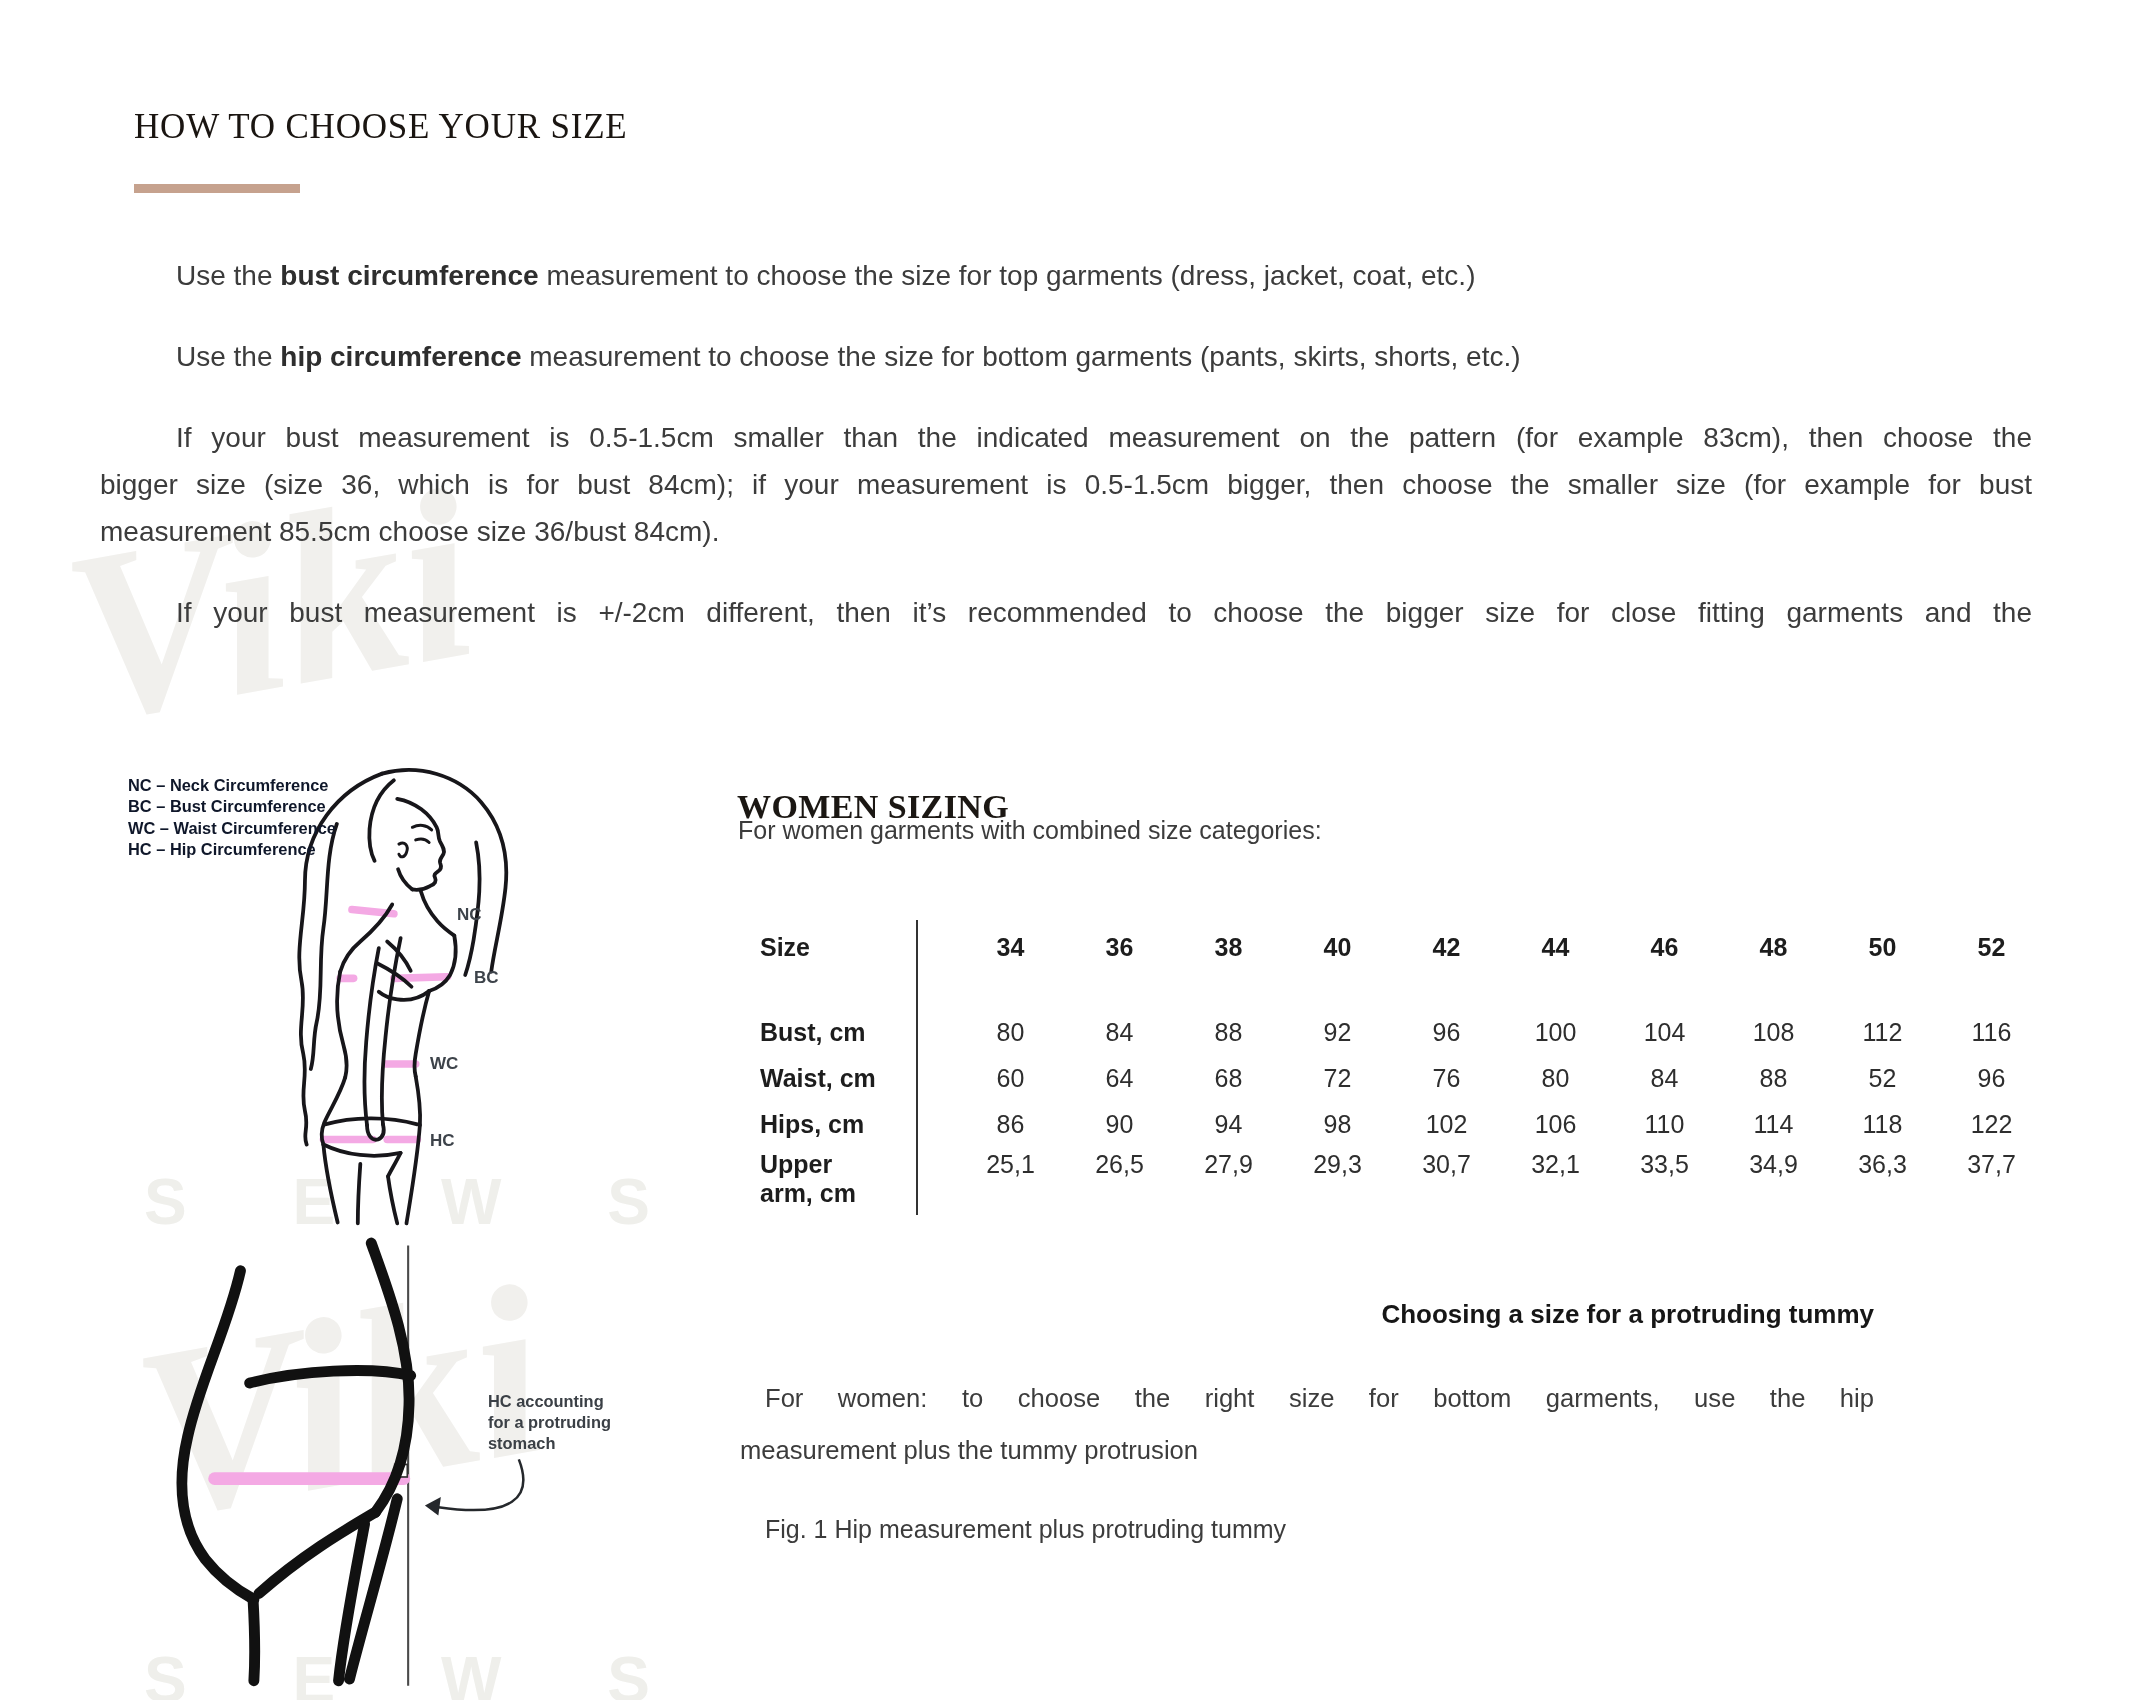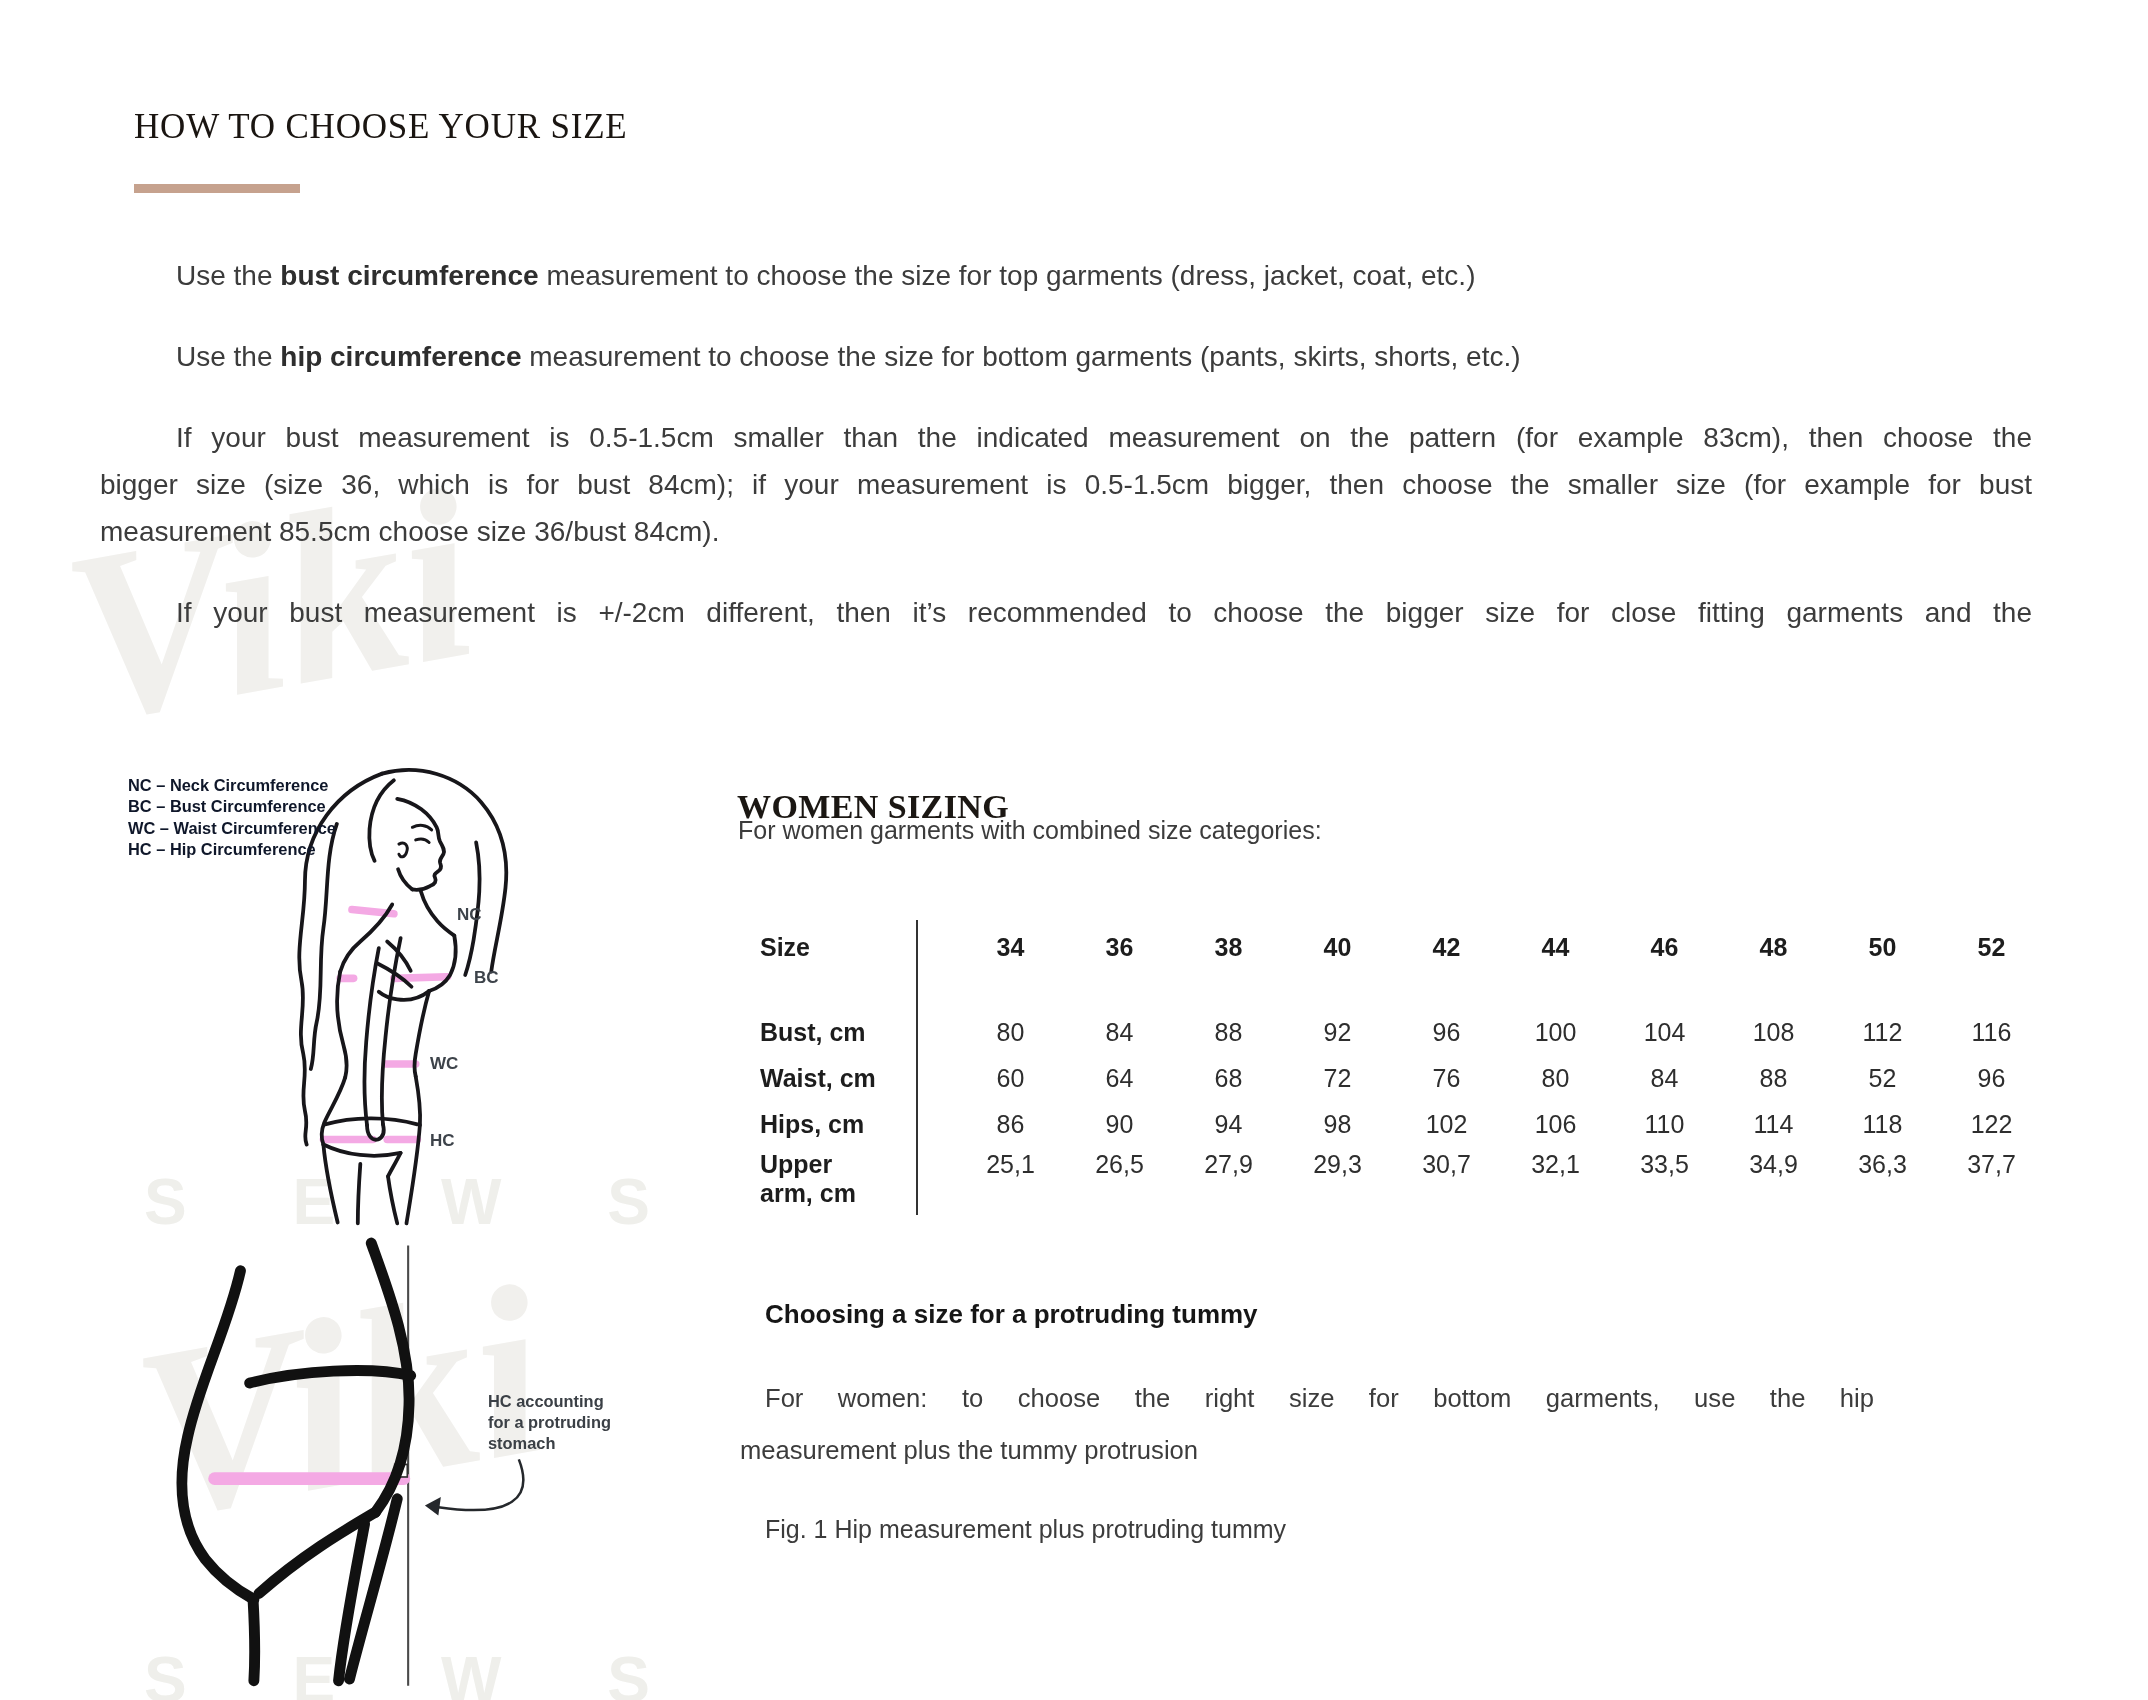"Choosing a size for a" .tummy-heading { text-align: none -> right }
